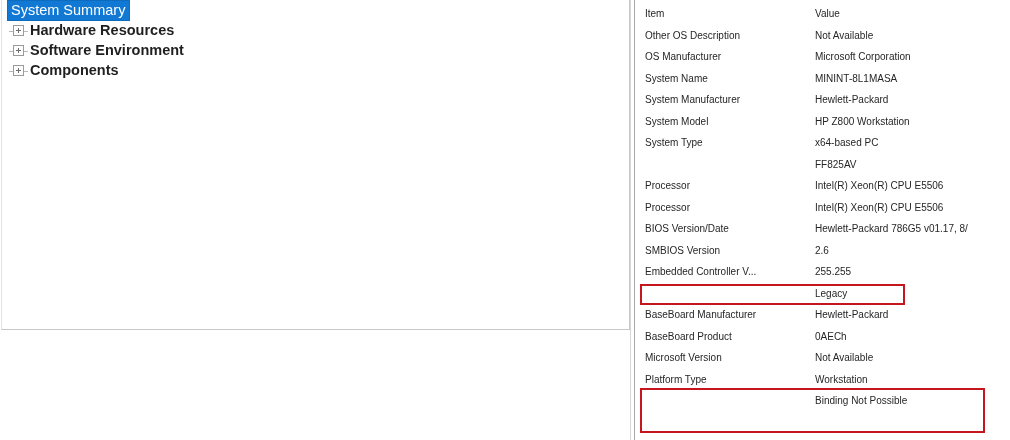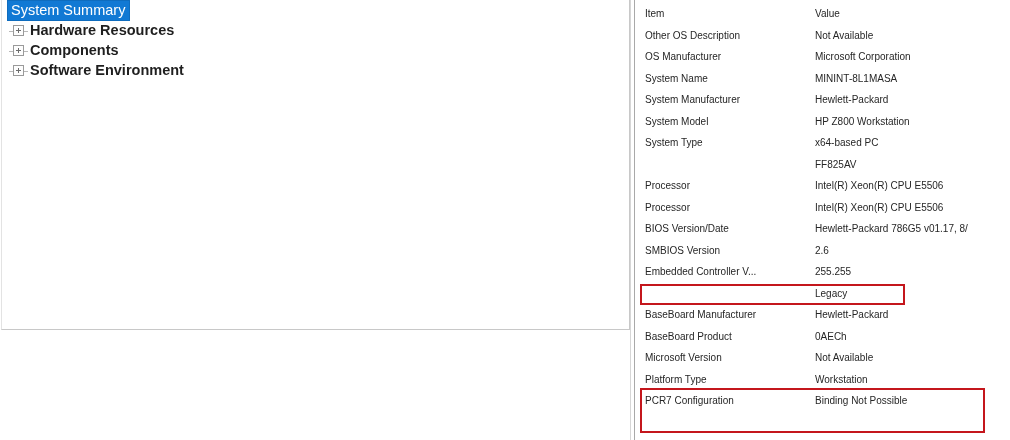"Components" div.tree-row { order: before "Software Environment" -> after "Software Environment" }
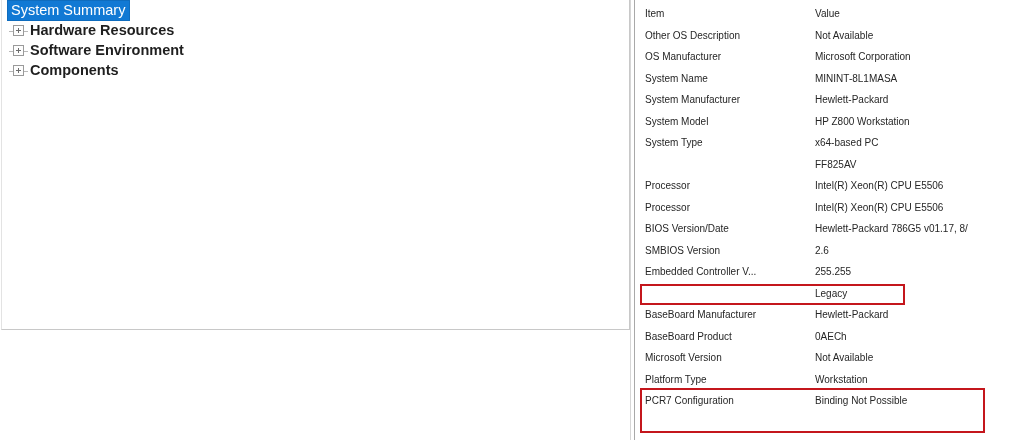"PCR7 Configuration" span.lv-item { html: <span>PCR7 Configuration</span> -> none }
